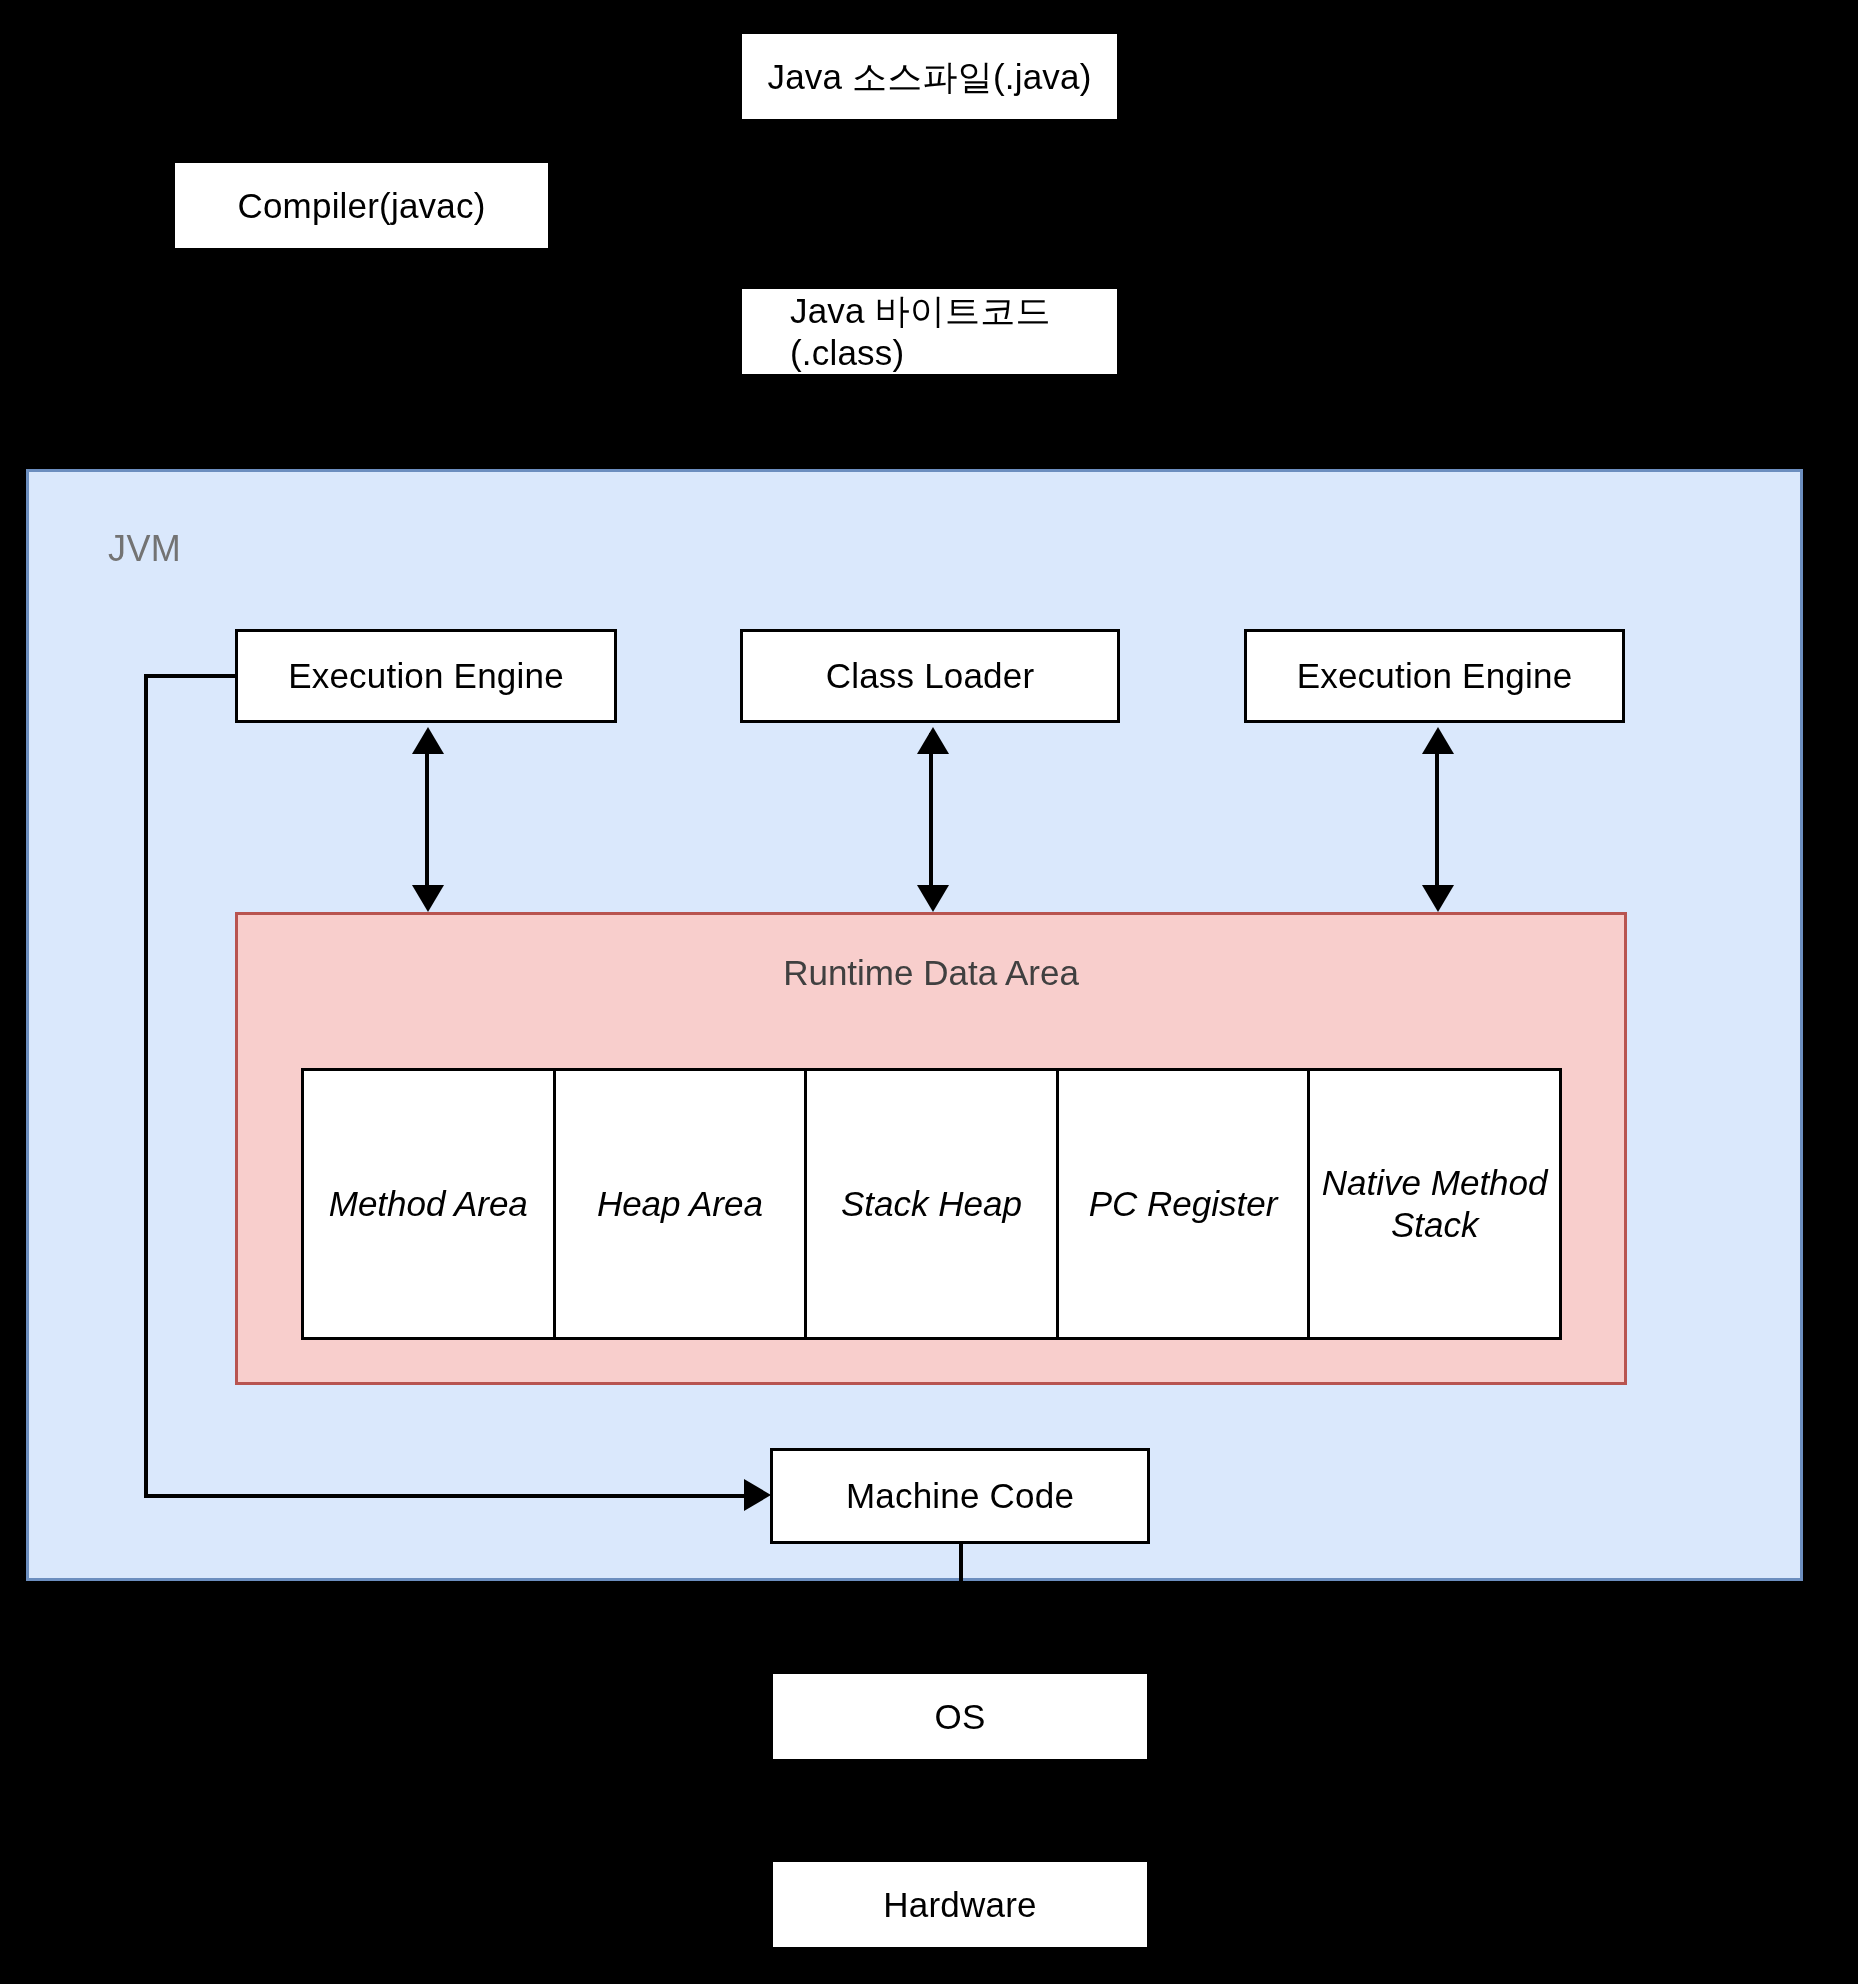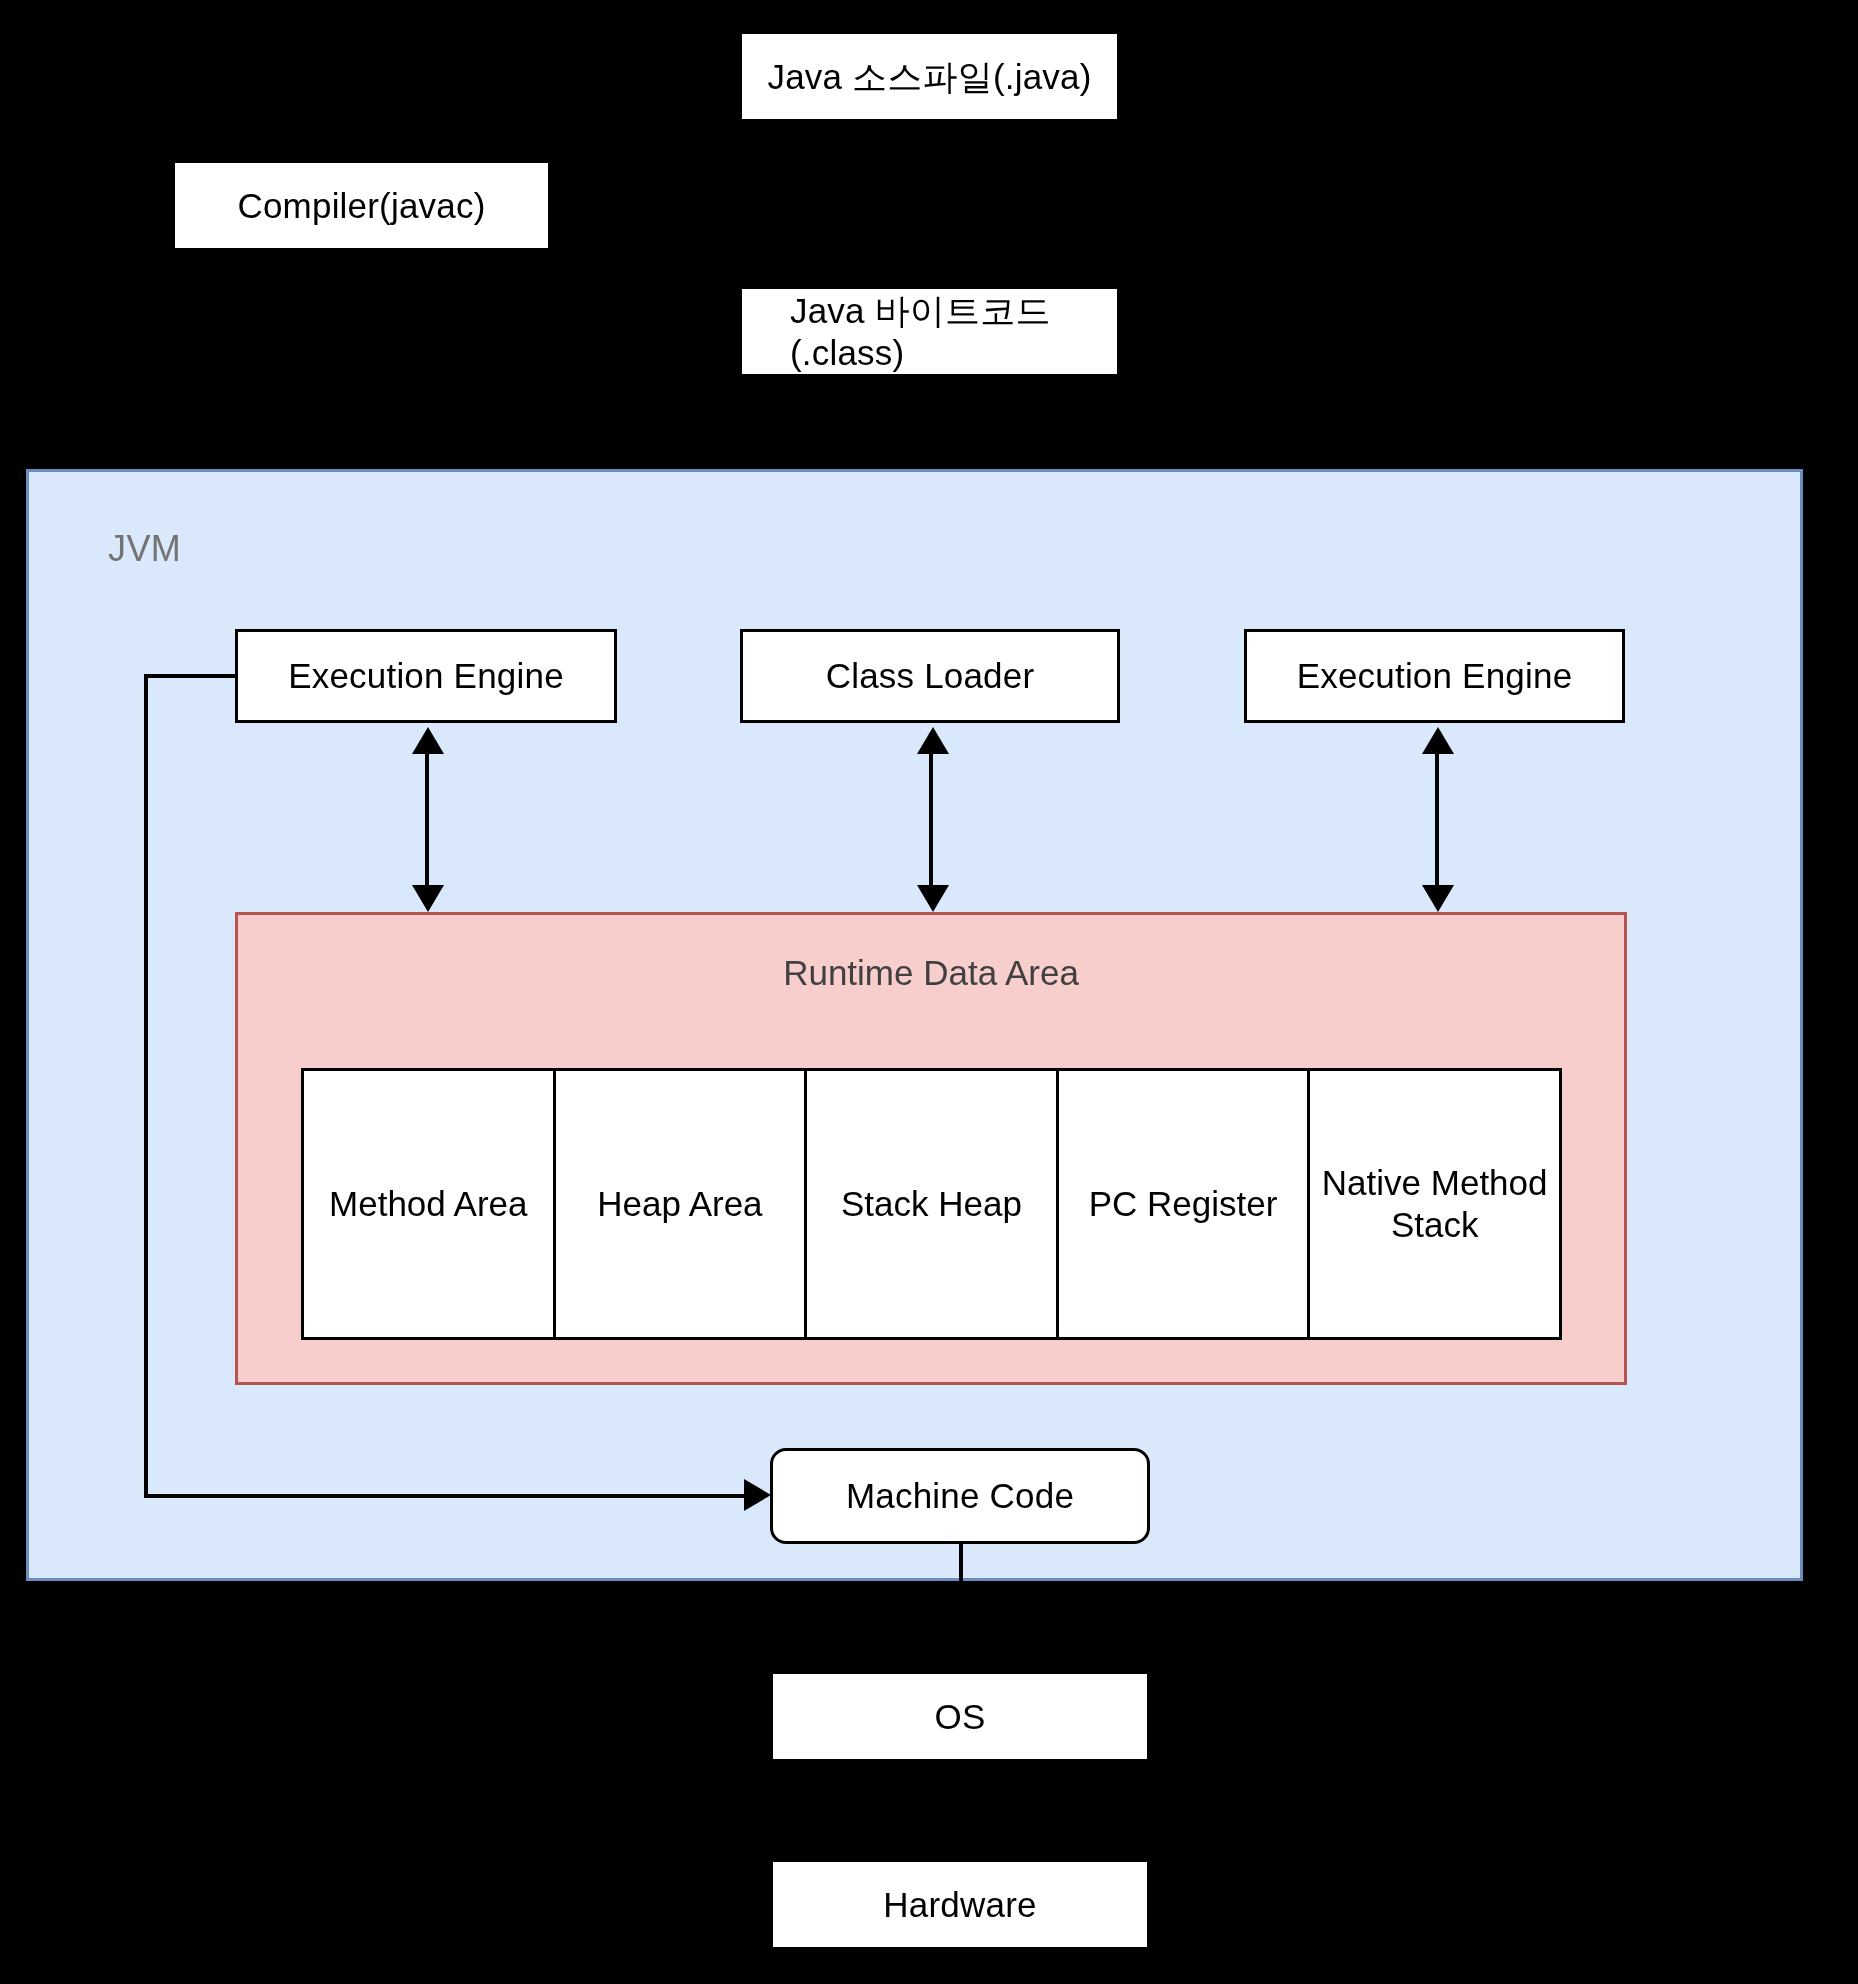"Method Area" #memory-strip { font-style: none -> italic }
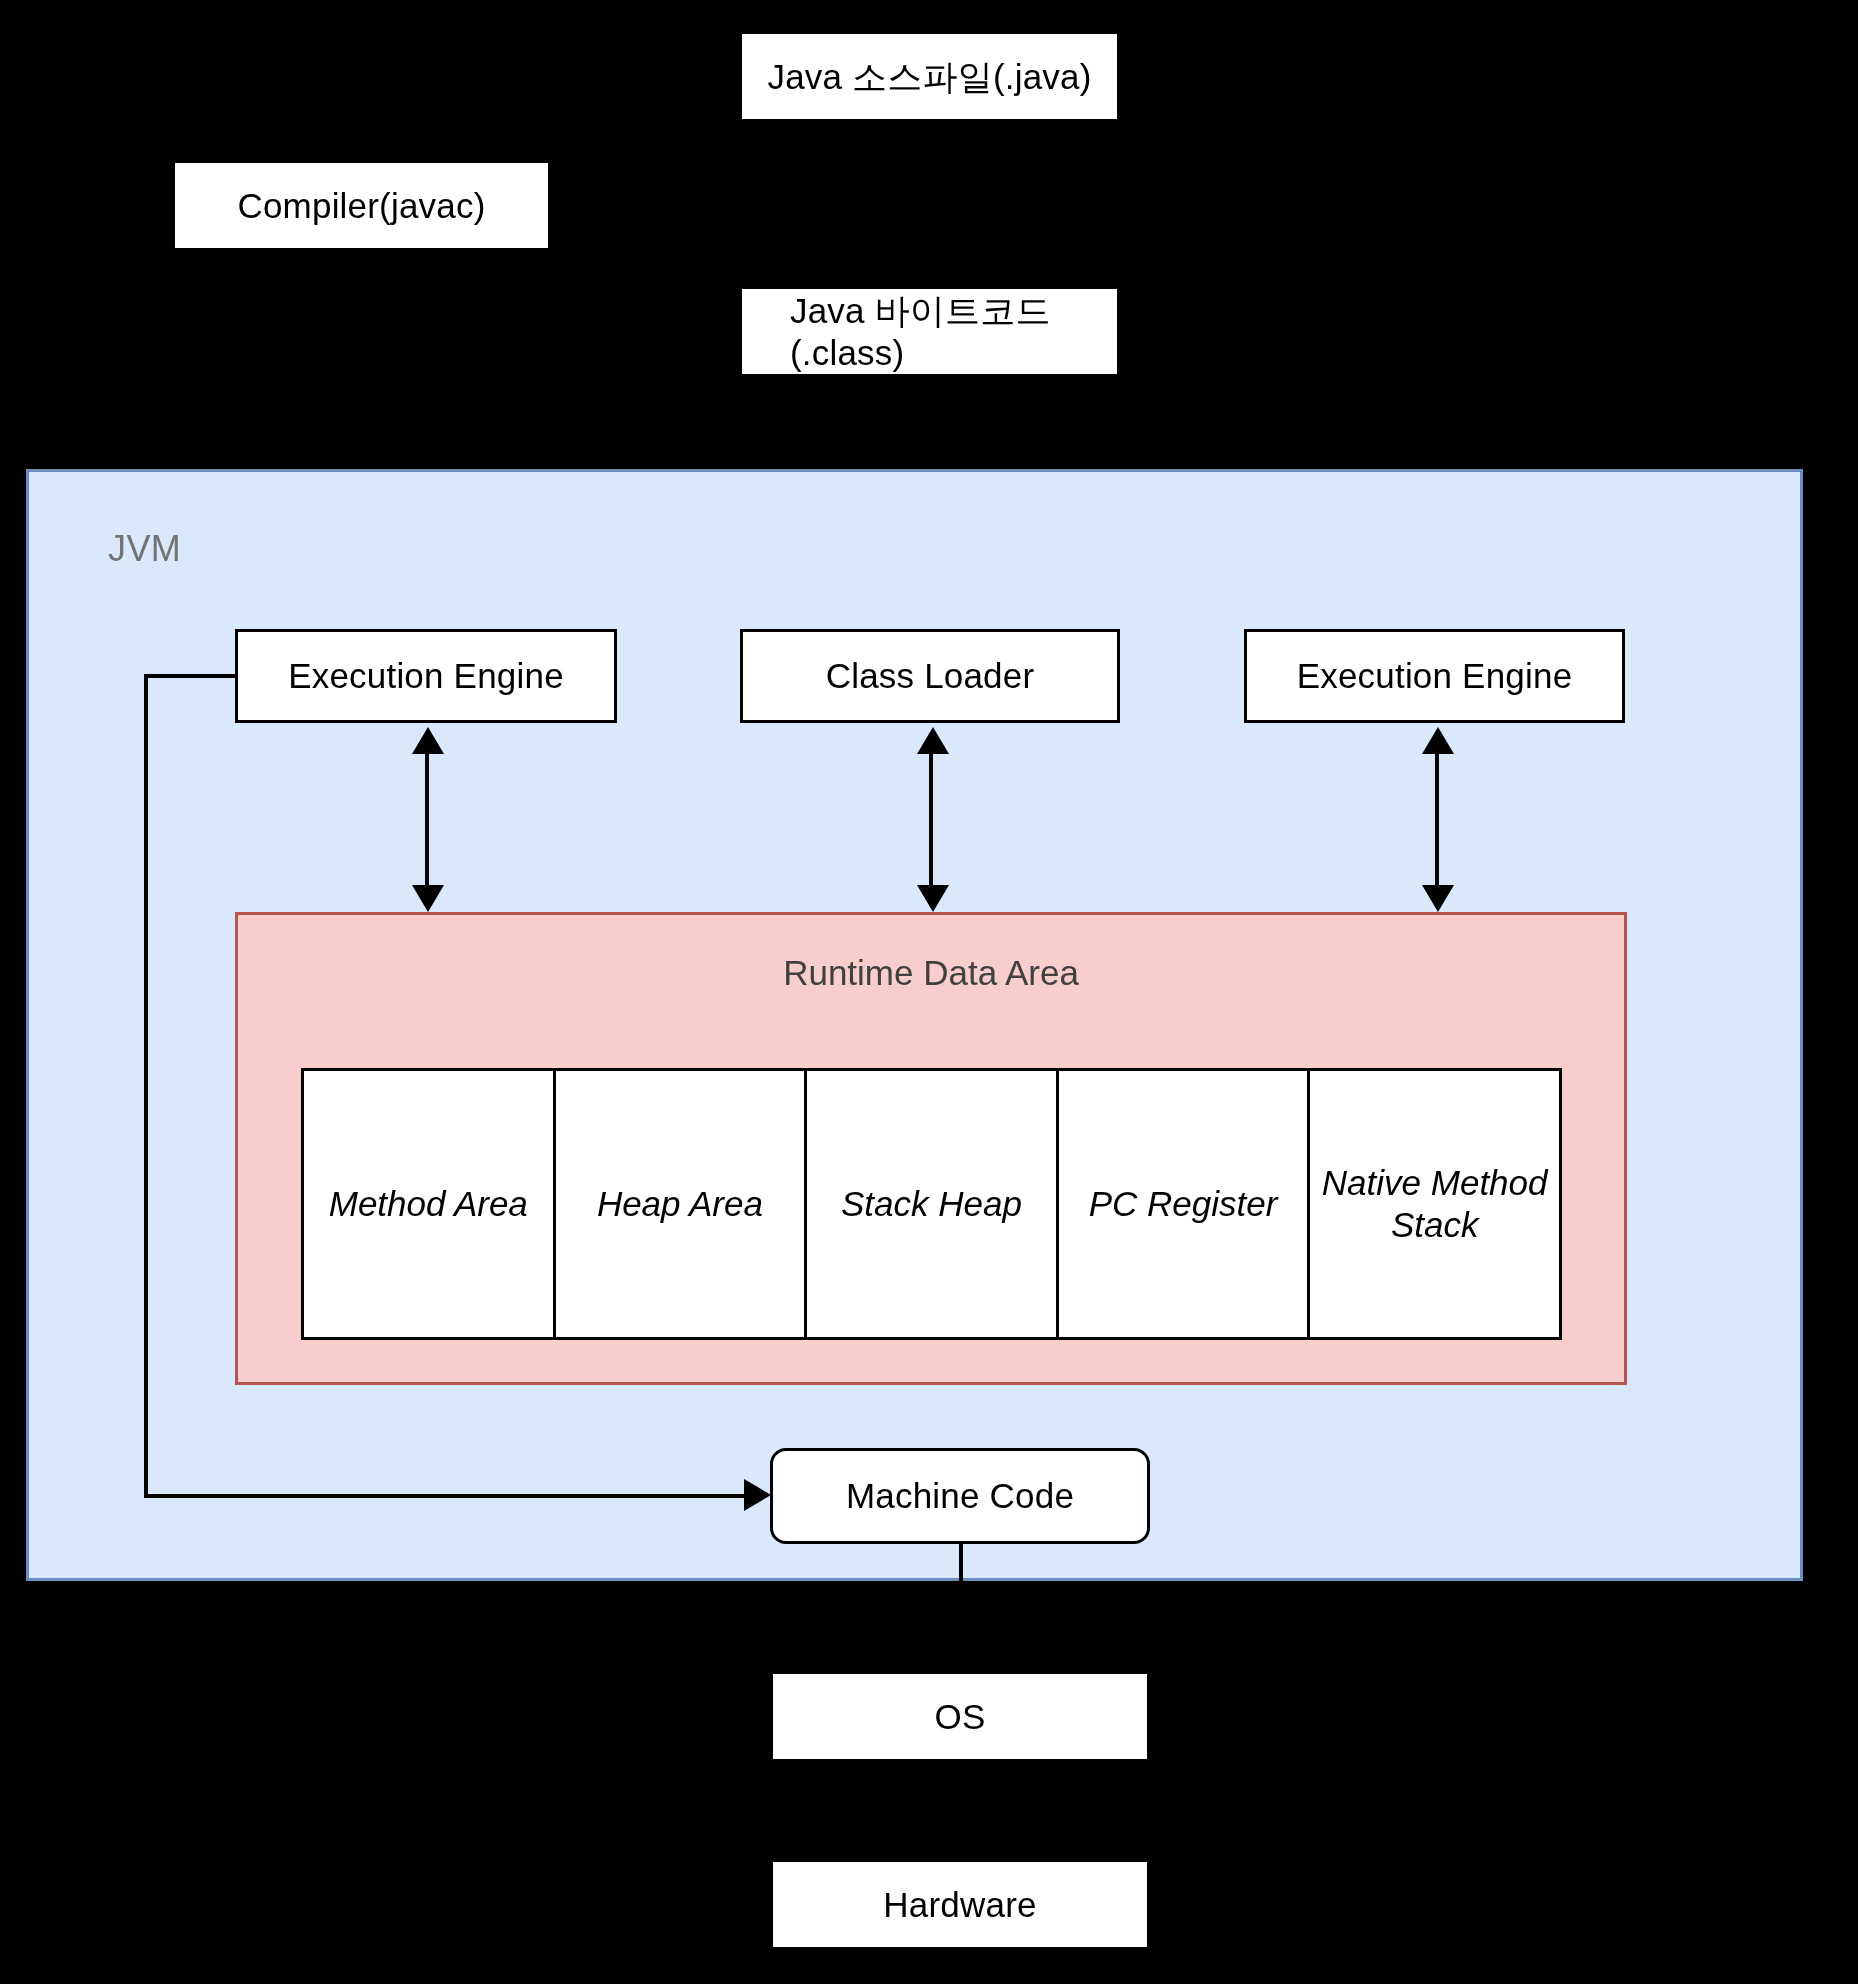"Machine Code" div.box { border-radius: 16px -> none }
